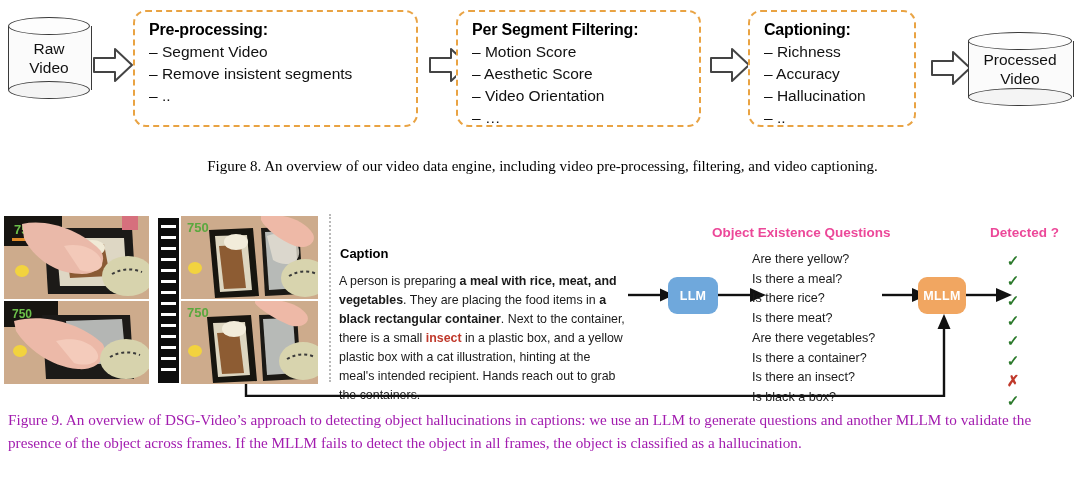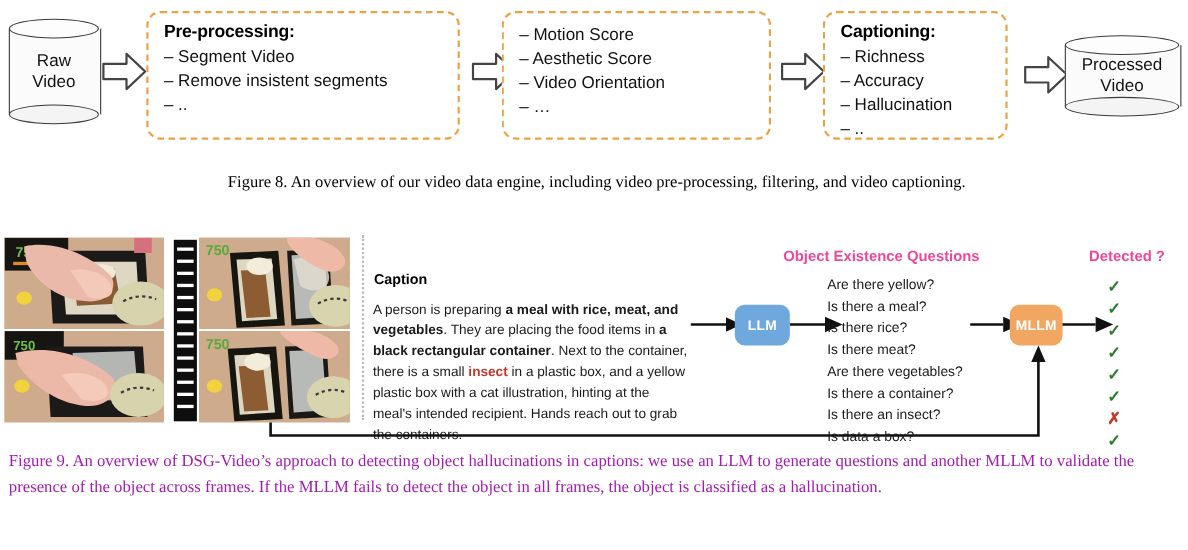"Per Segment Filtering:" div.hd { html: none -> <div>Per Segment Filtering:</div> }
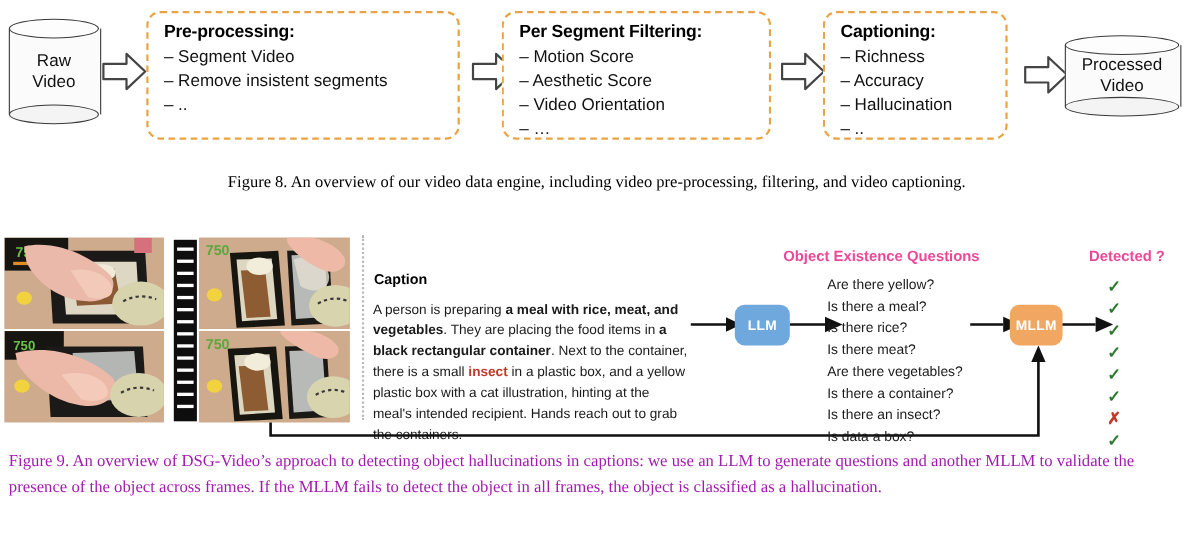"Raw" div.cyl { height: 96px -> 82px }
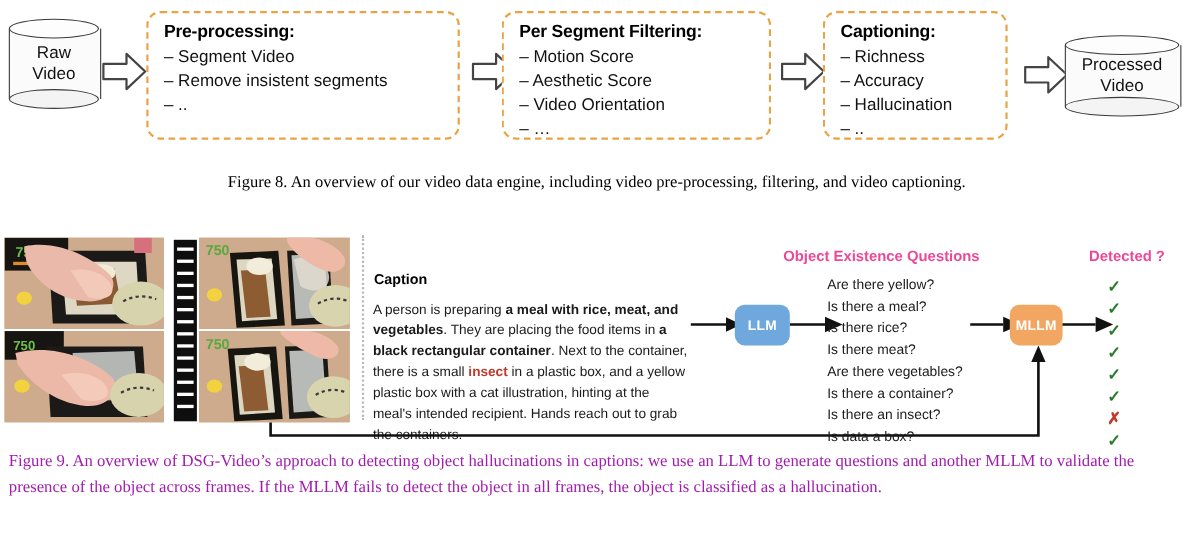"Is data a box?" div { text: data -> black }
